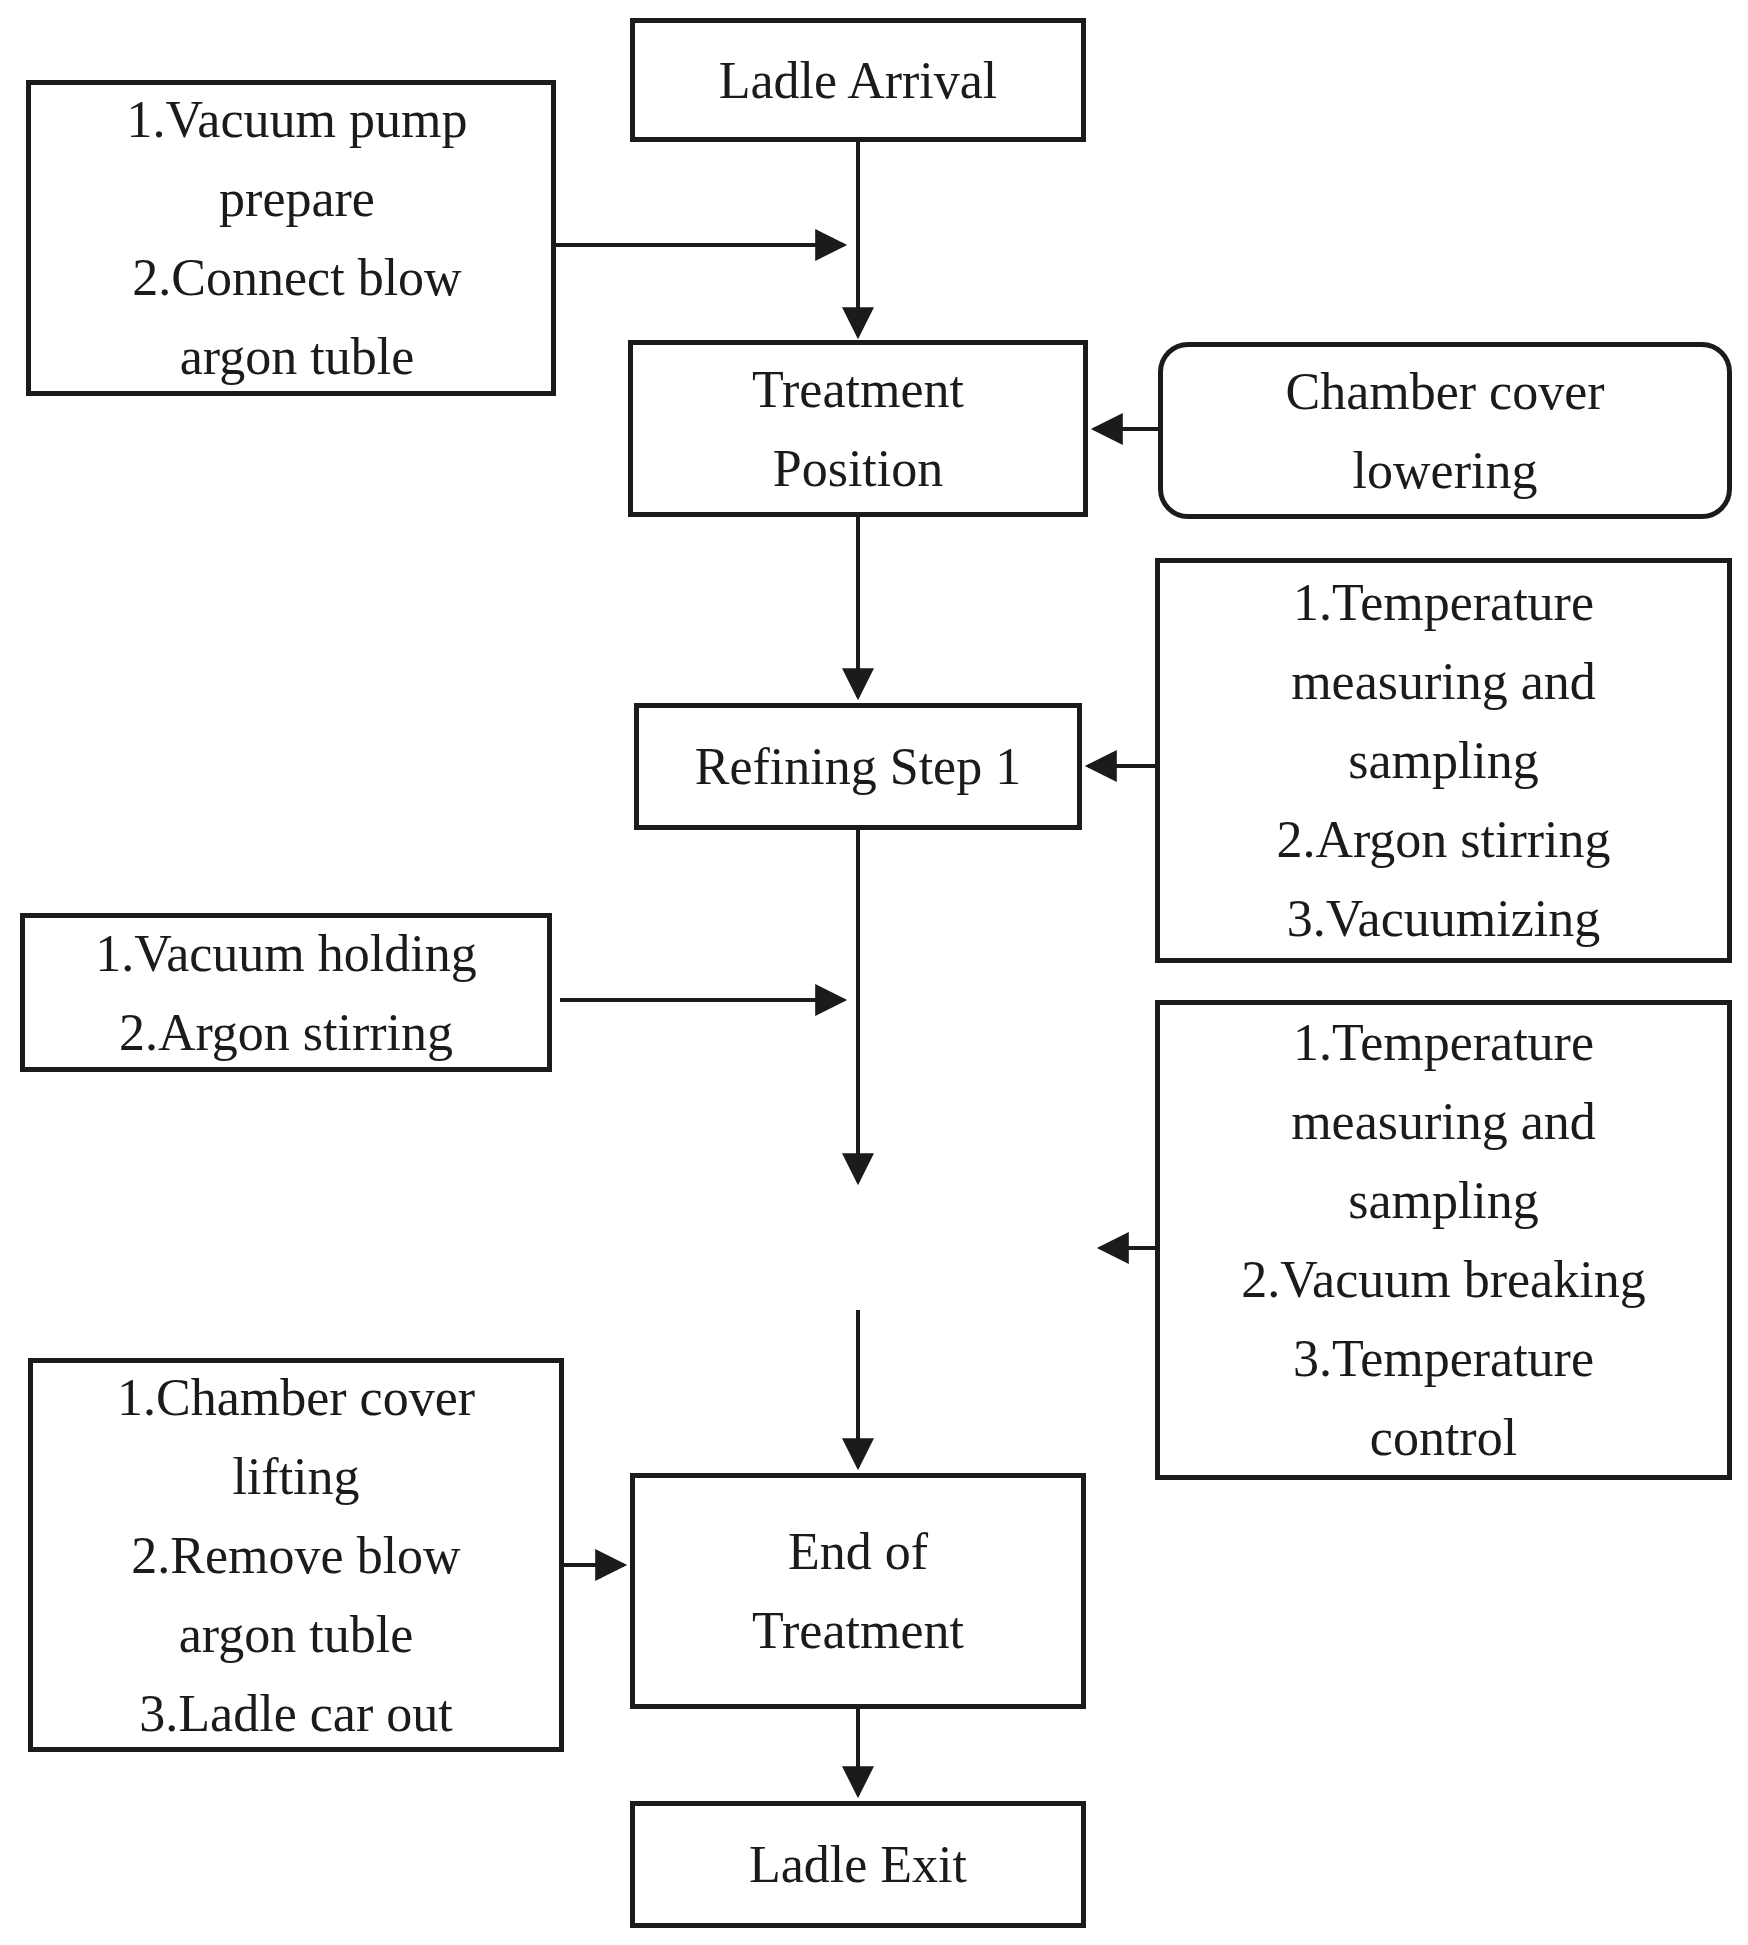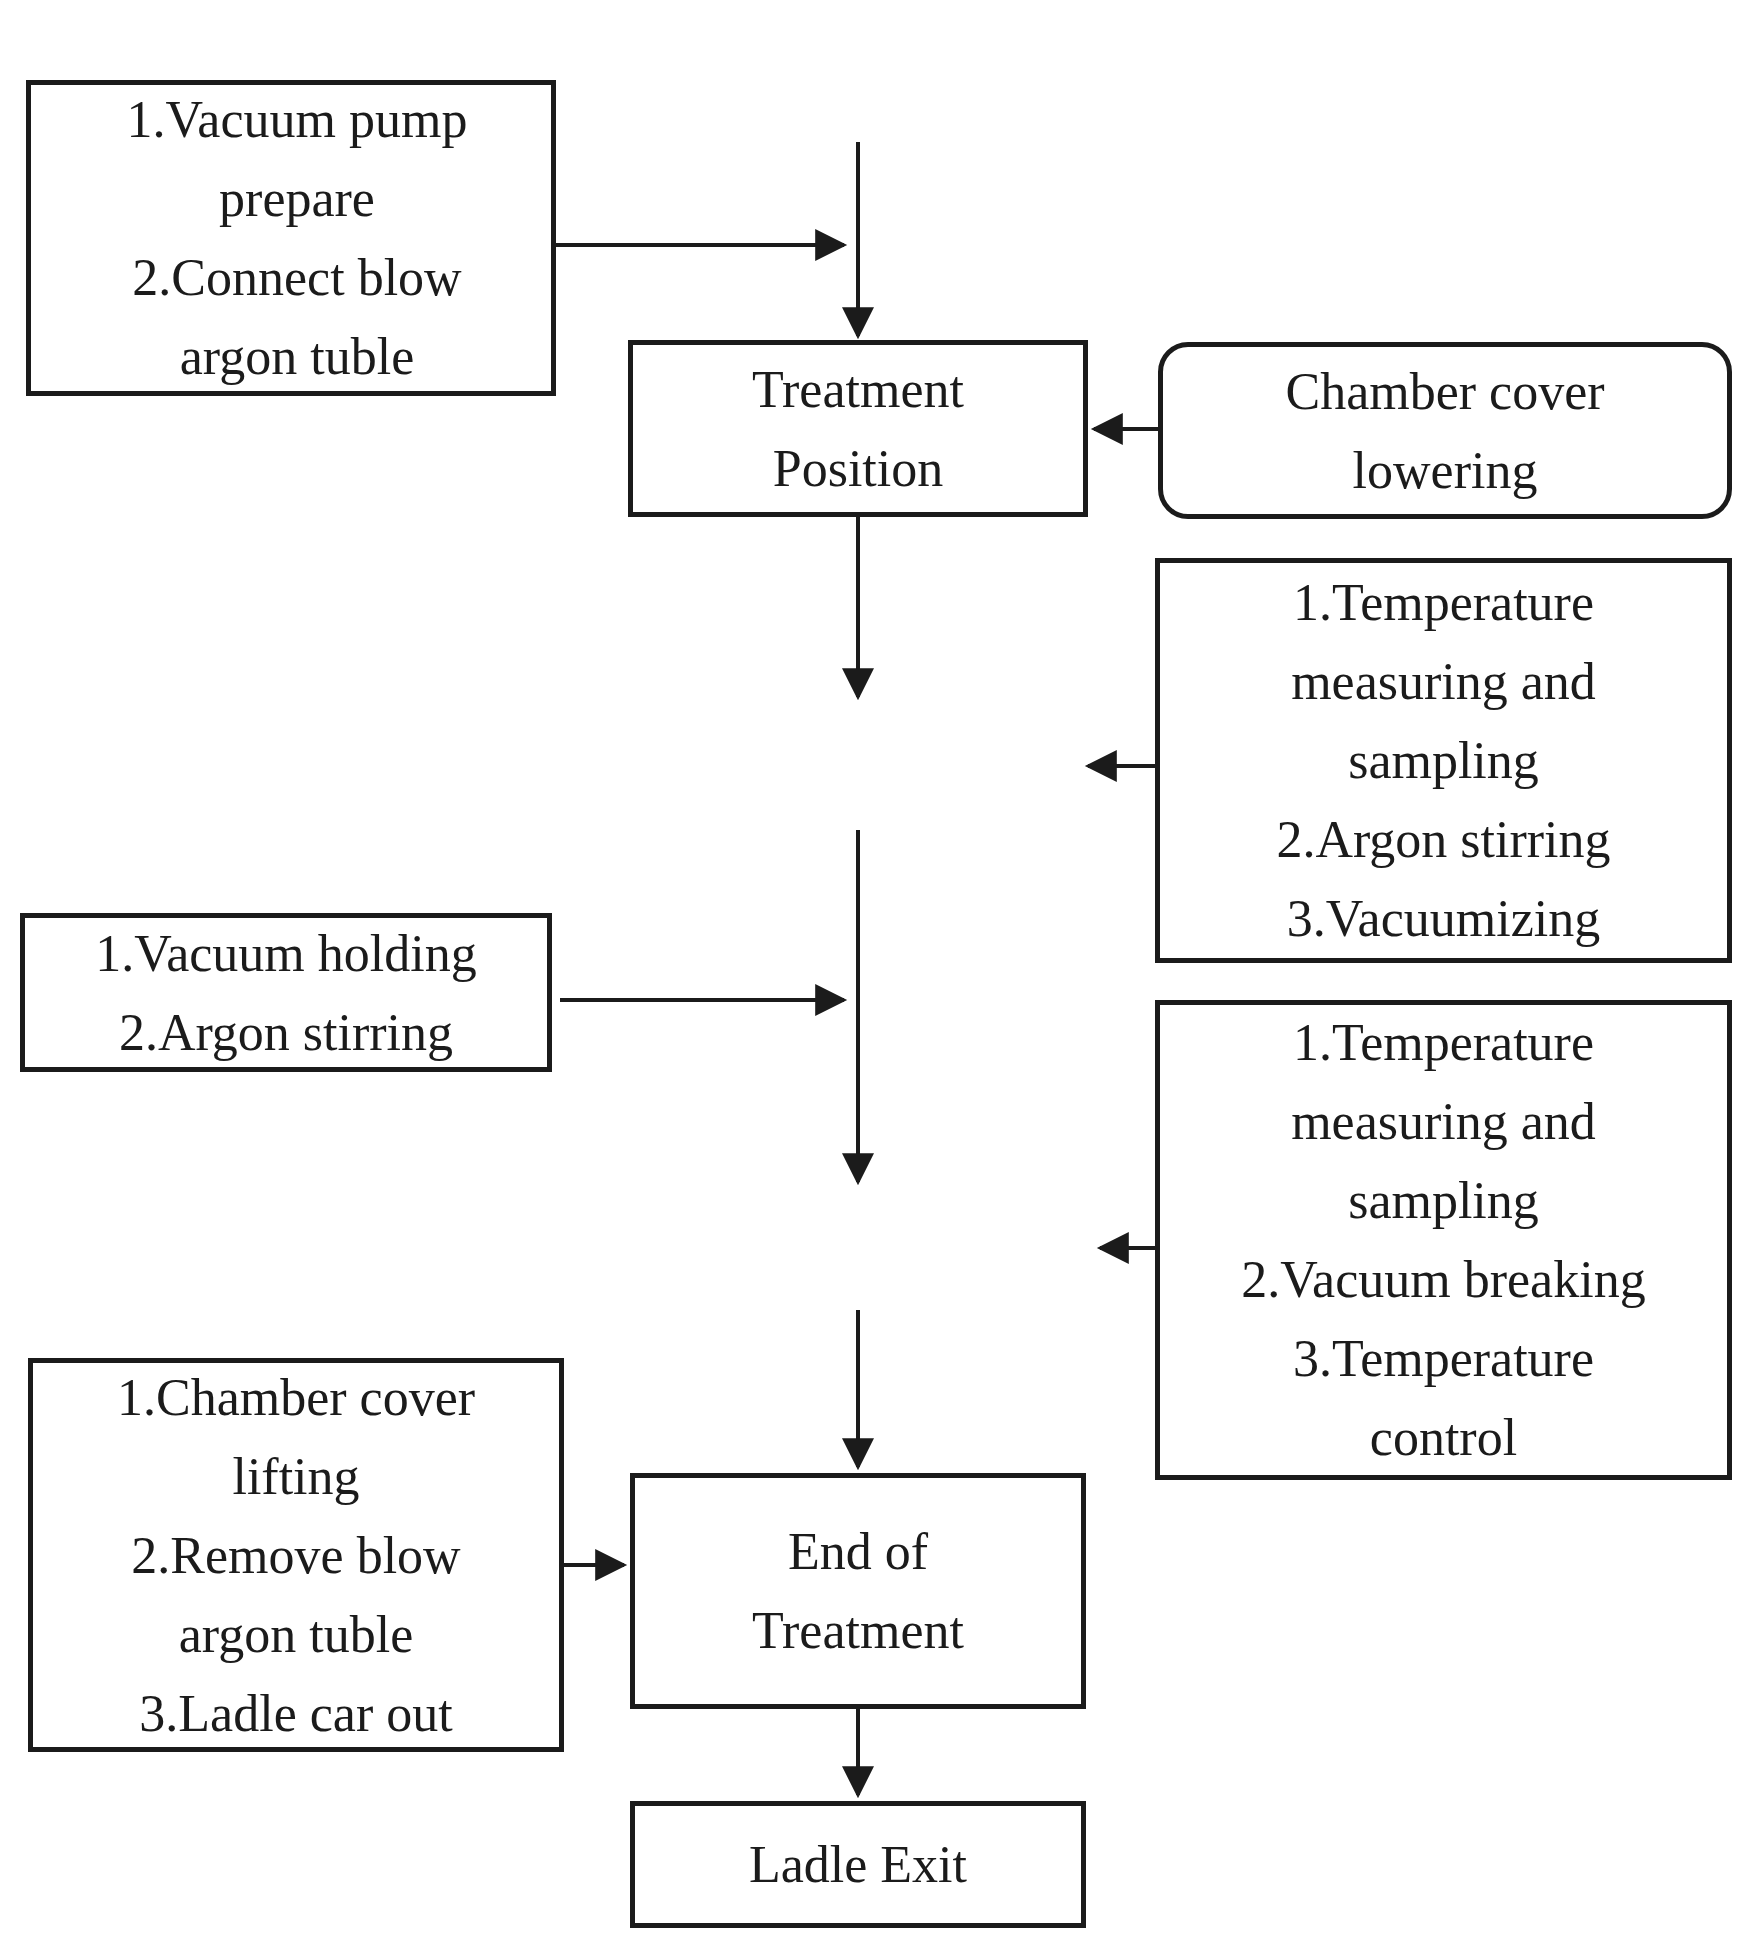"Ladle Arrival" div.node { html: none -> <div>Ladle Arrival</div> }
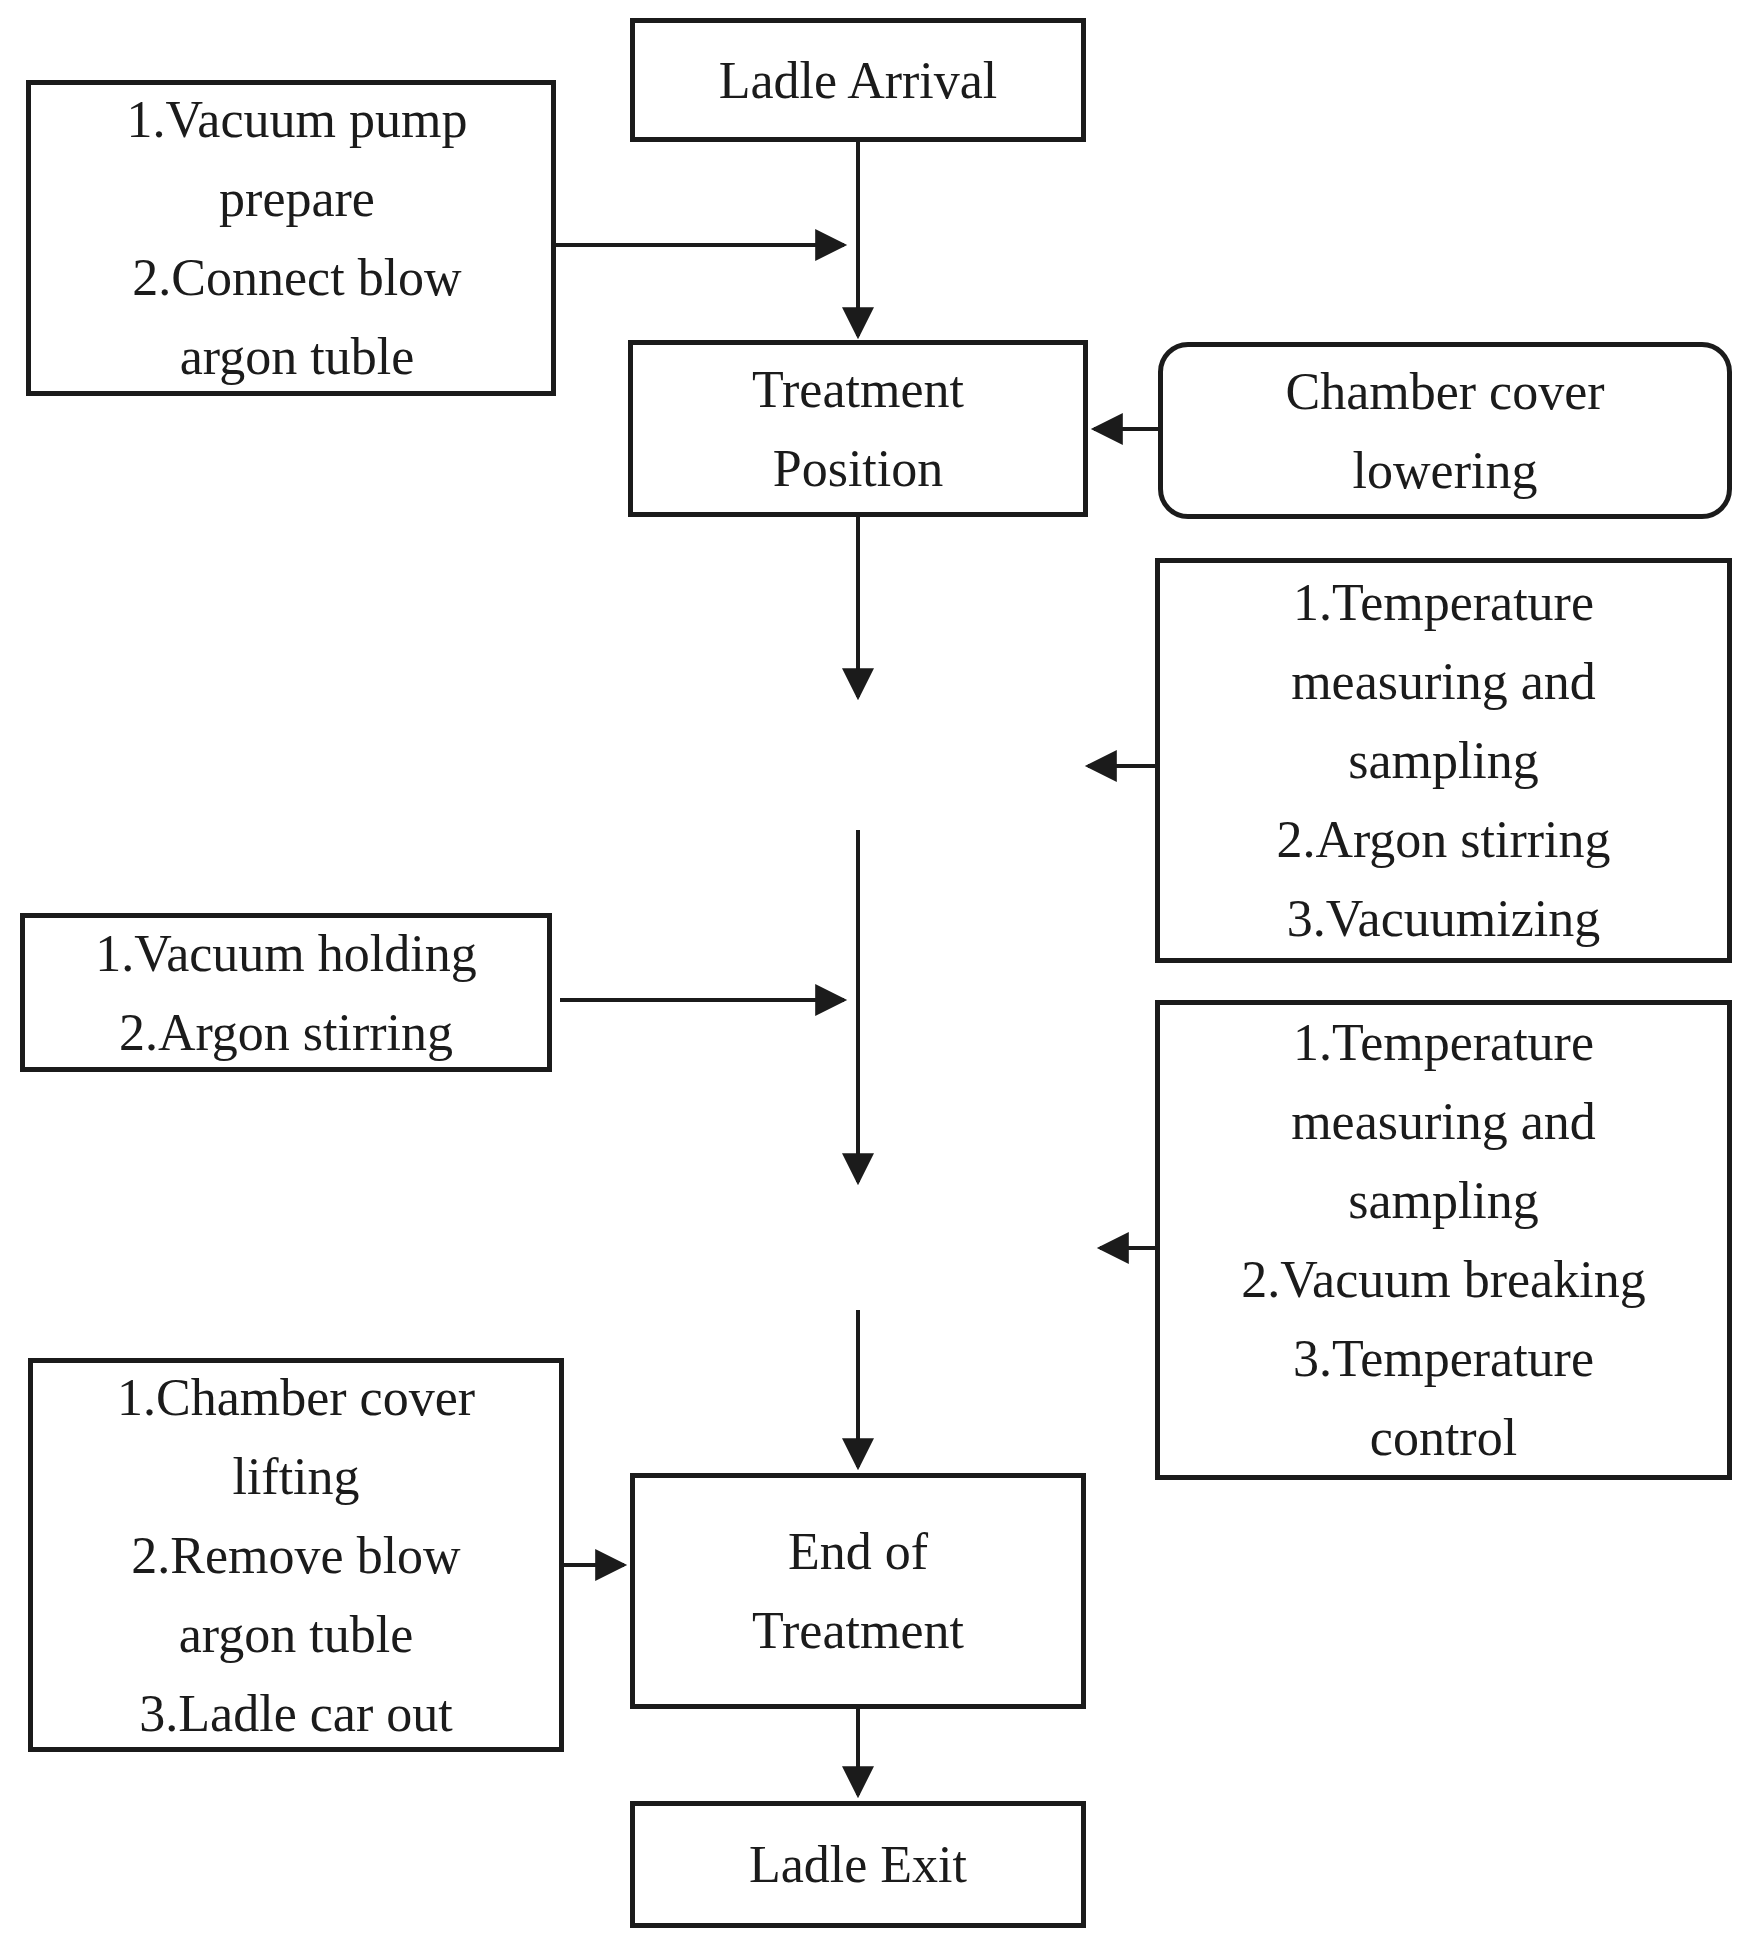"Refining Step 1" div.node { html: none -> <div>Refining Step 1</div> }
